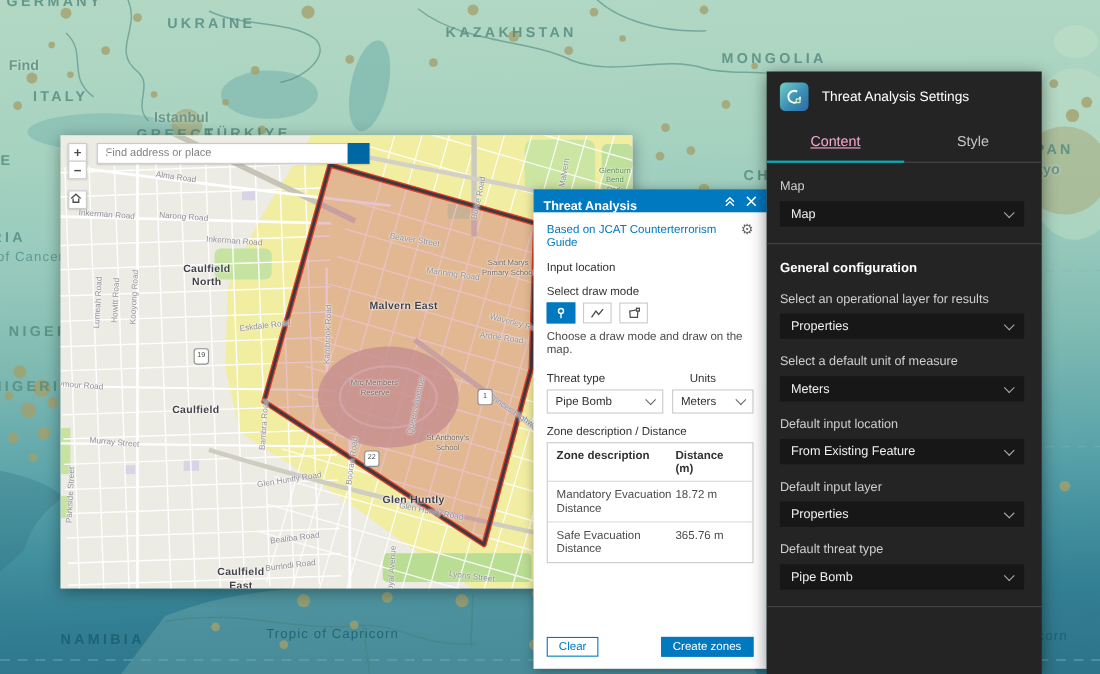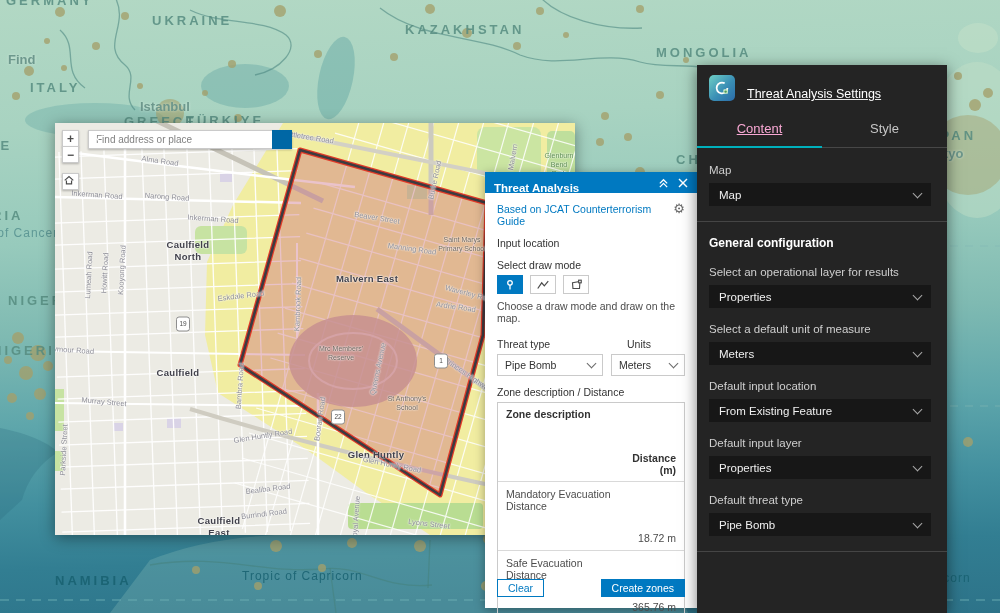"Threat Analysis Settings" #spanel .shead { align-items: flex-end -> center; text-decoration: underline -> none }
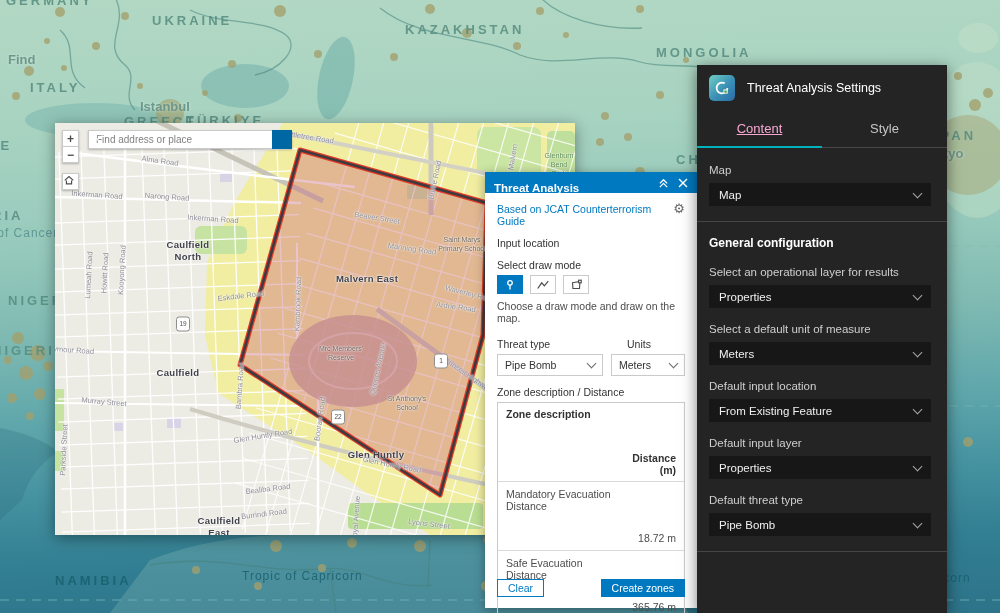"Find address or place" #searchbar { width: 204px -> 248px }
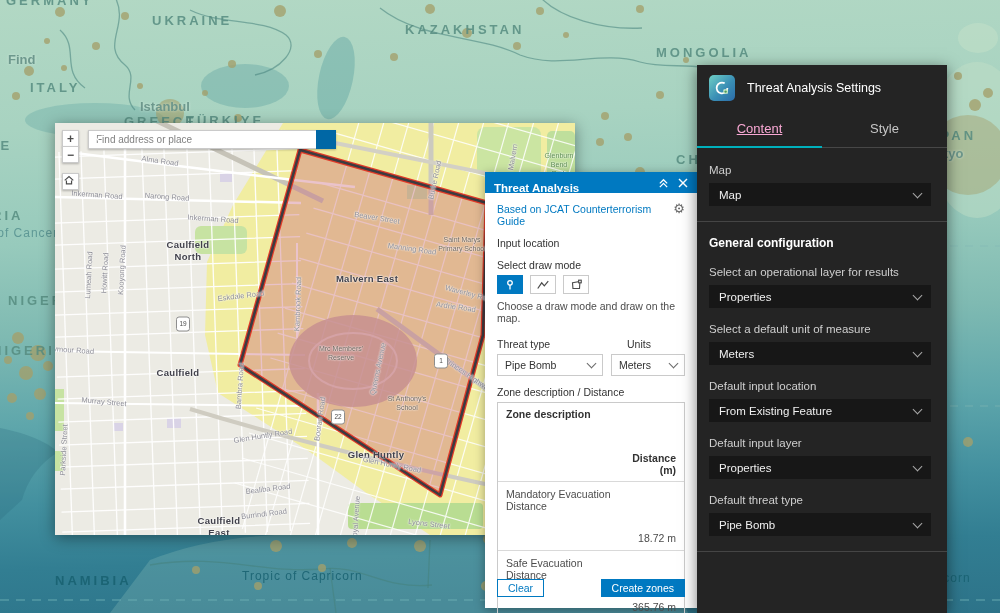"Distance (m)" .ztable .zc2 { margin-top: 44px -> none; text-align: right -> none }
